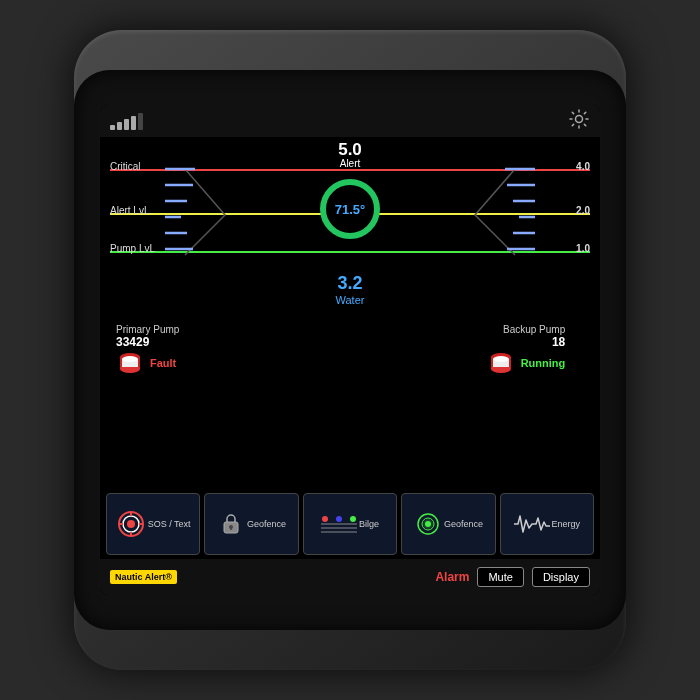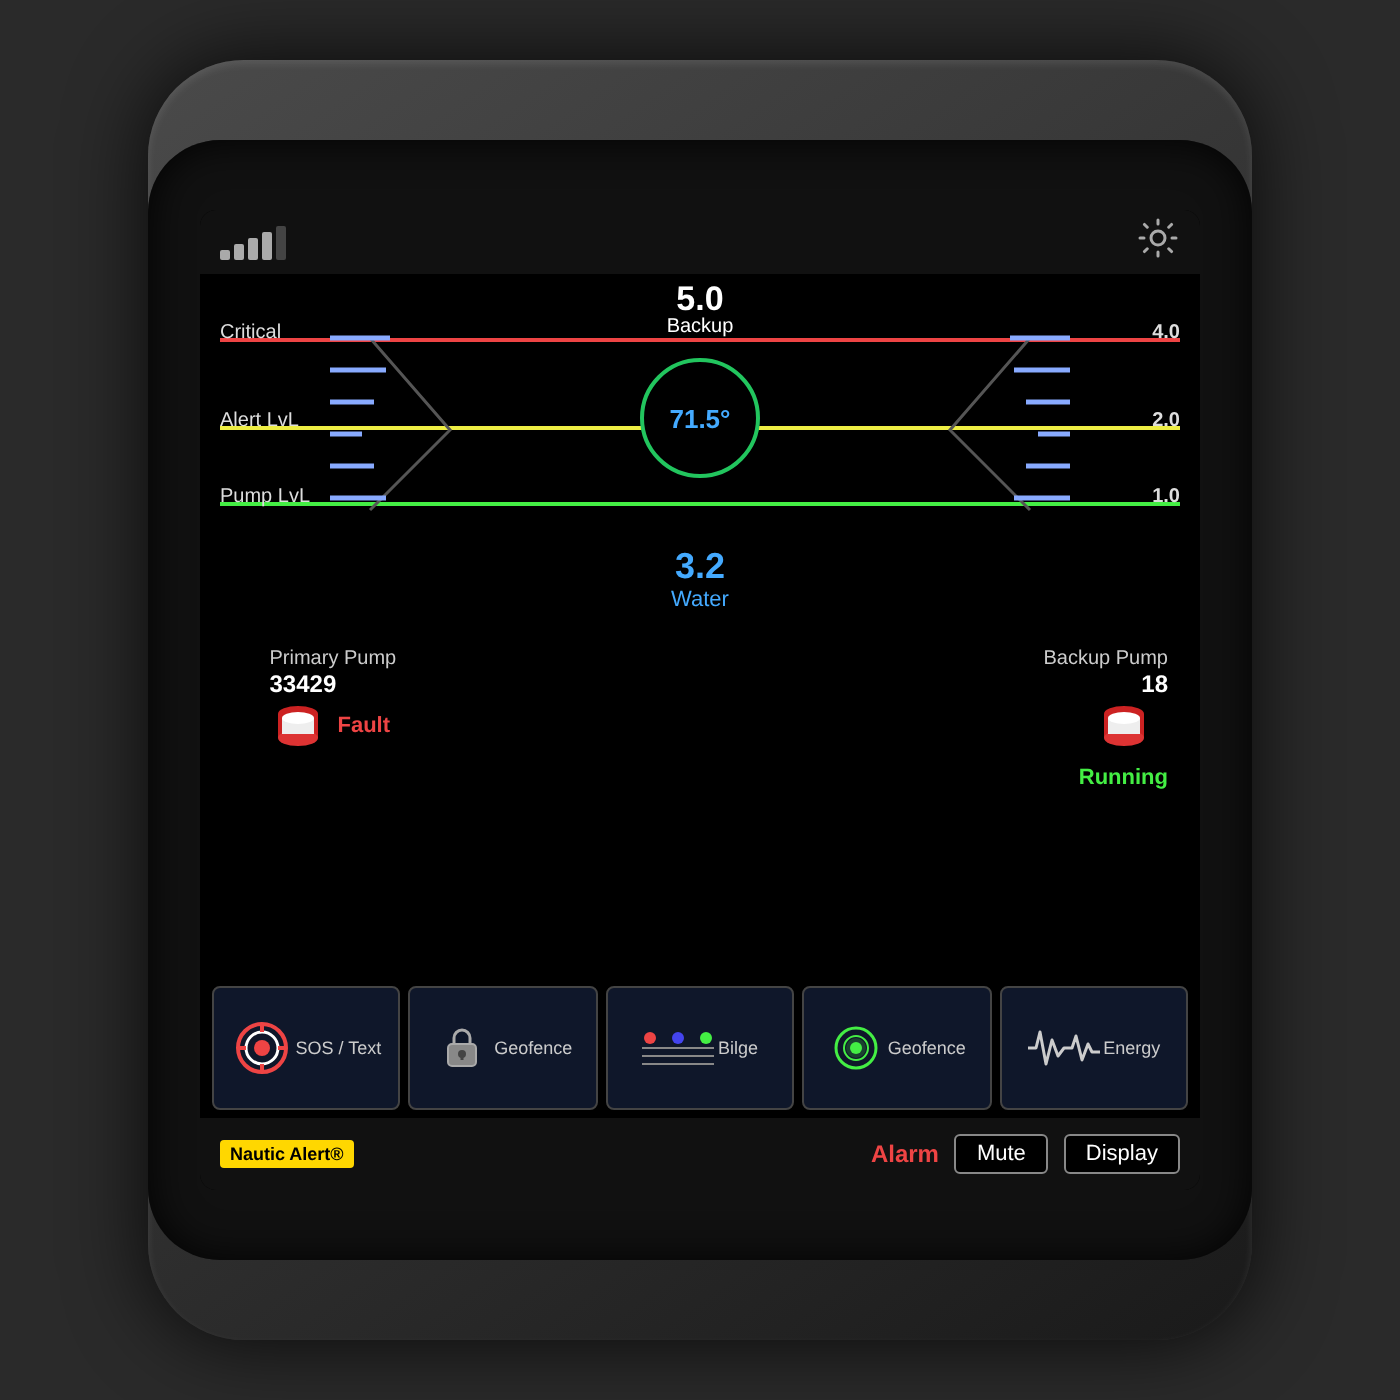"Backup" div { text: Backup -> Alert }
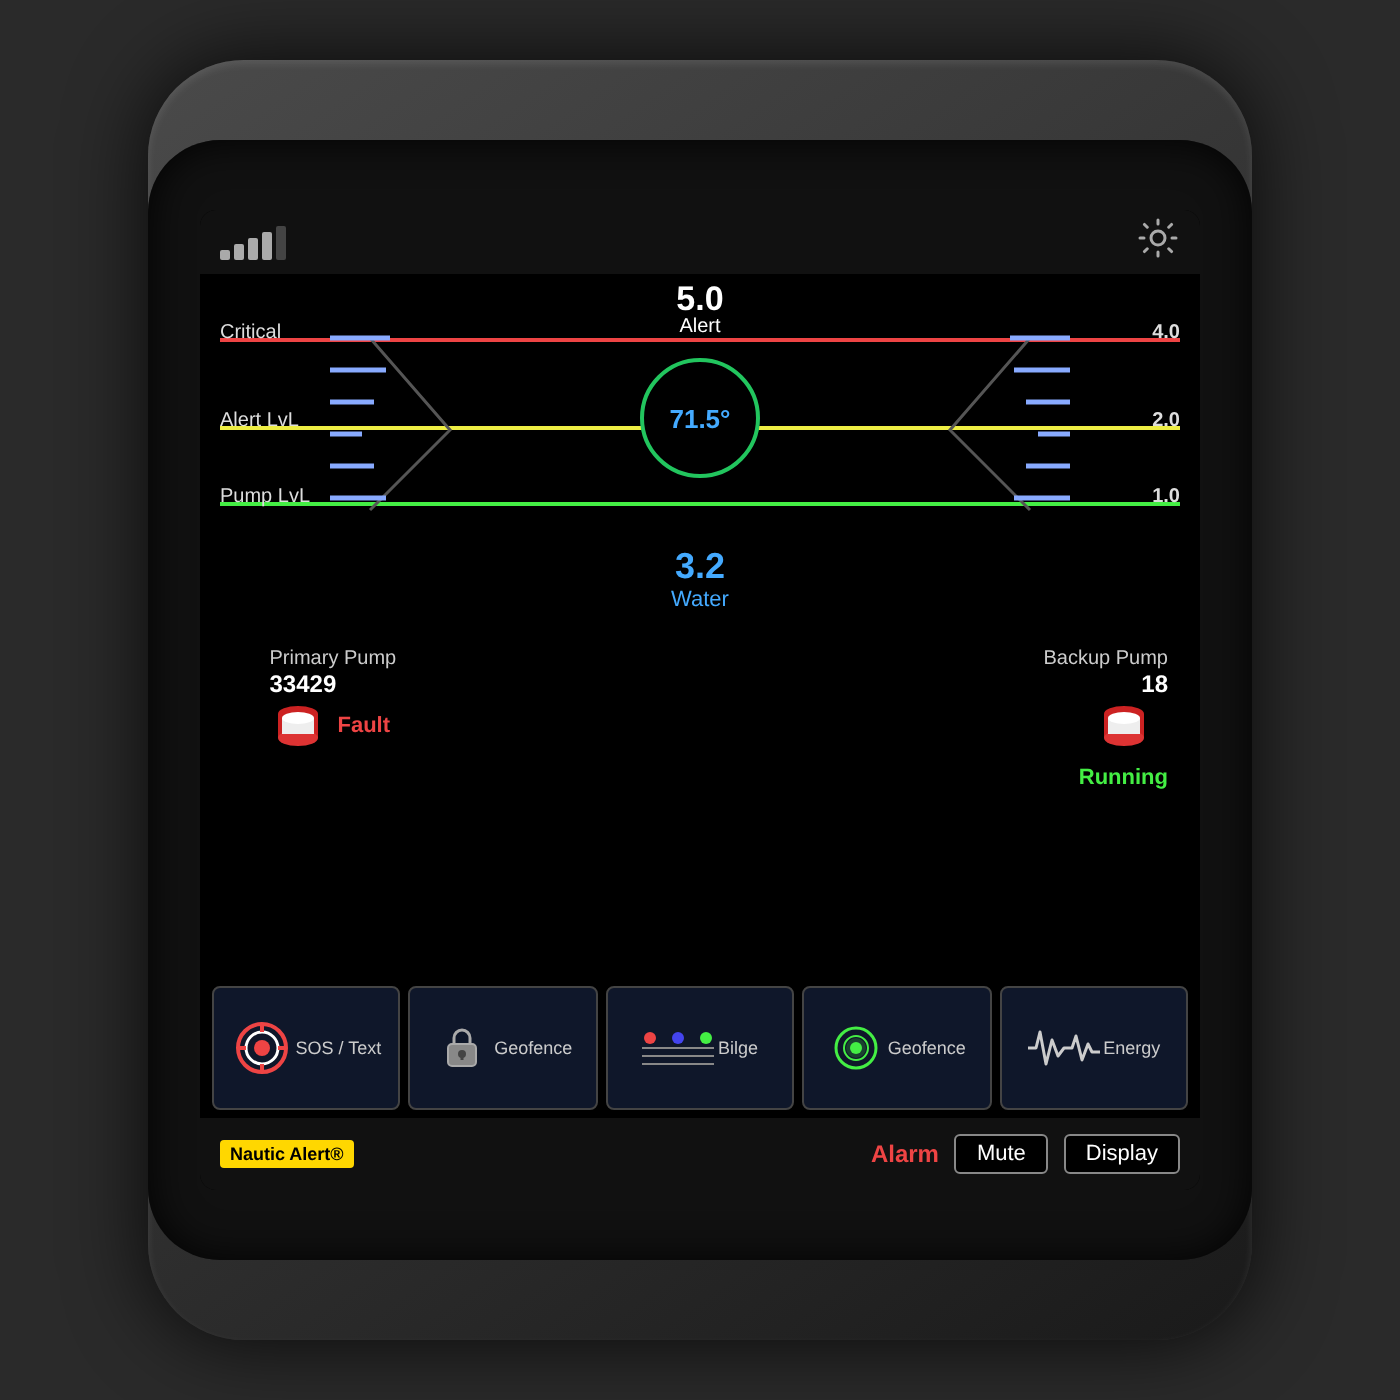"71.5°" .center-circle { border: 2px solid #22c55e -> 6px solid #22c55e }
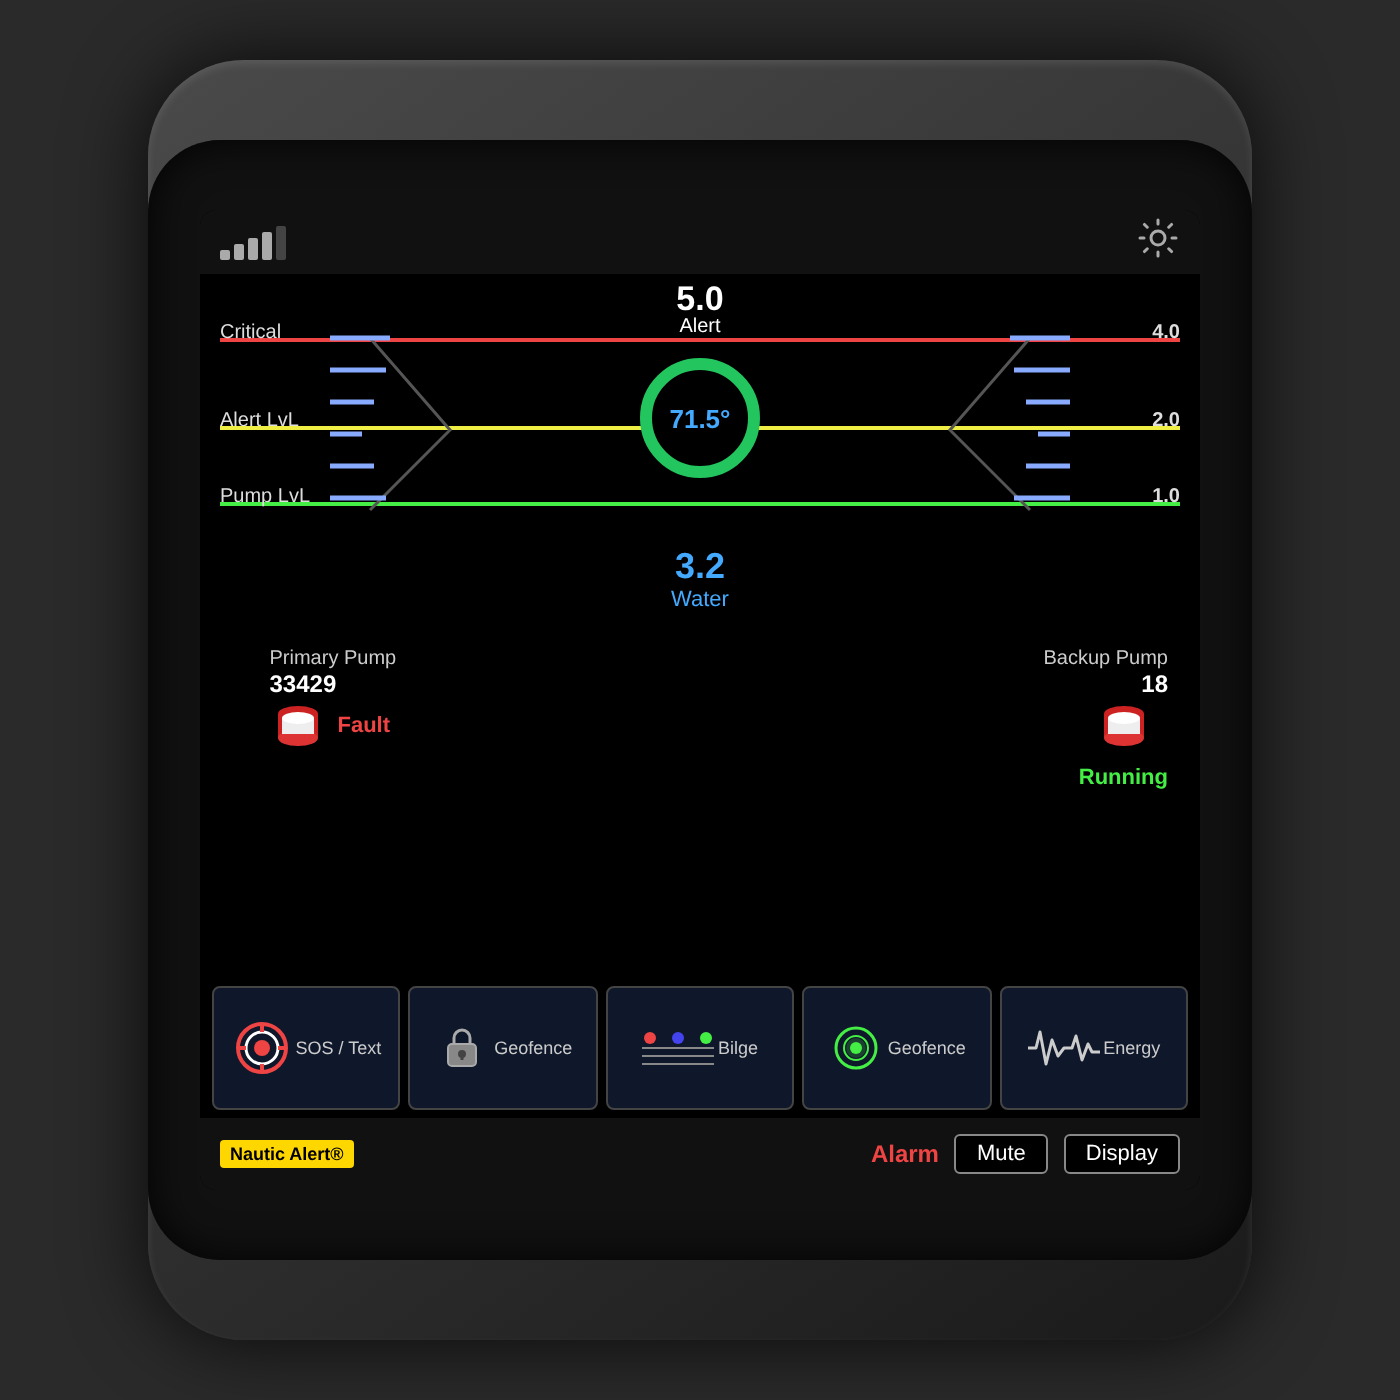"Primary Pump" .pump-section { justify-content: flex-end -> flex-start }
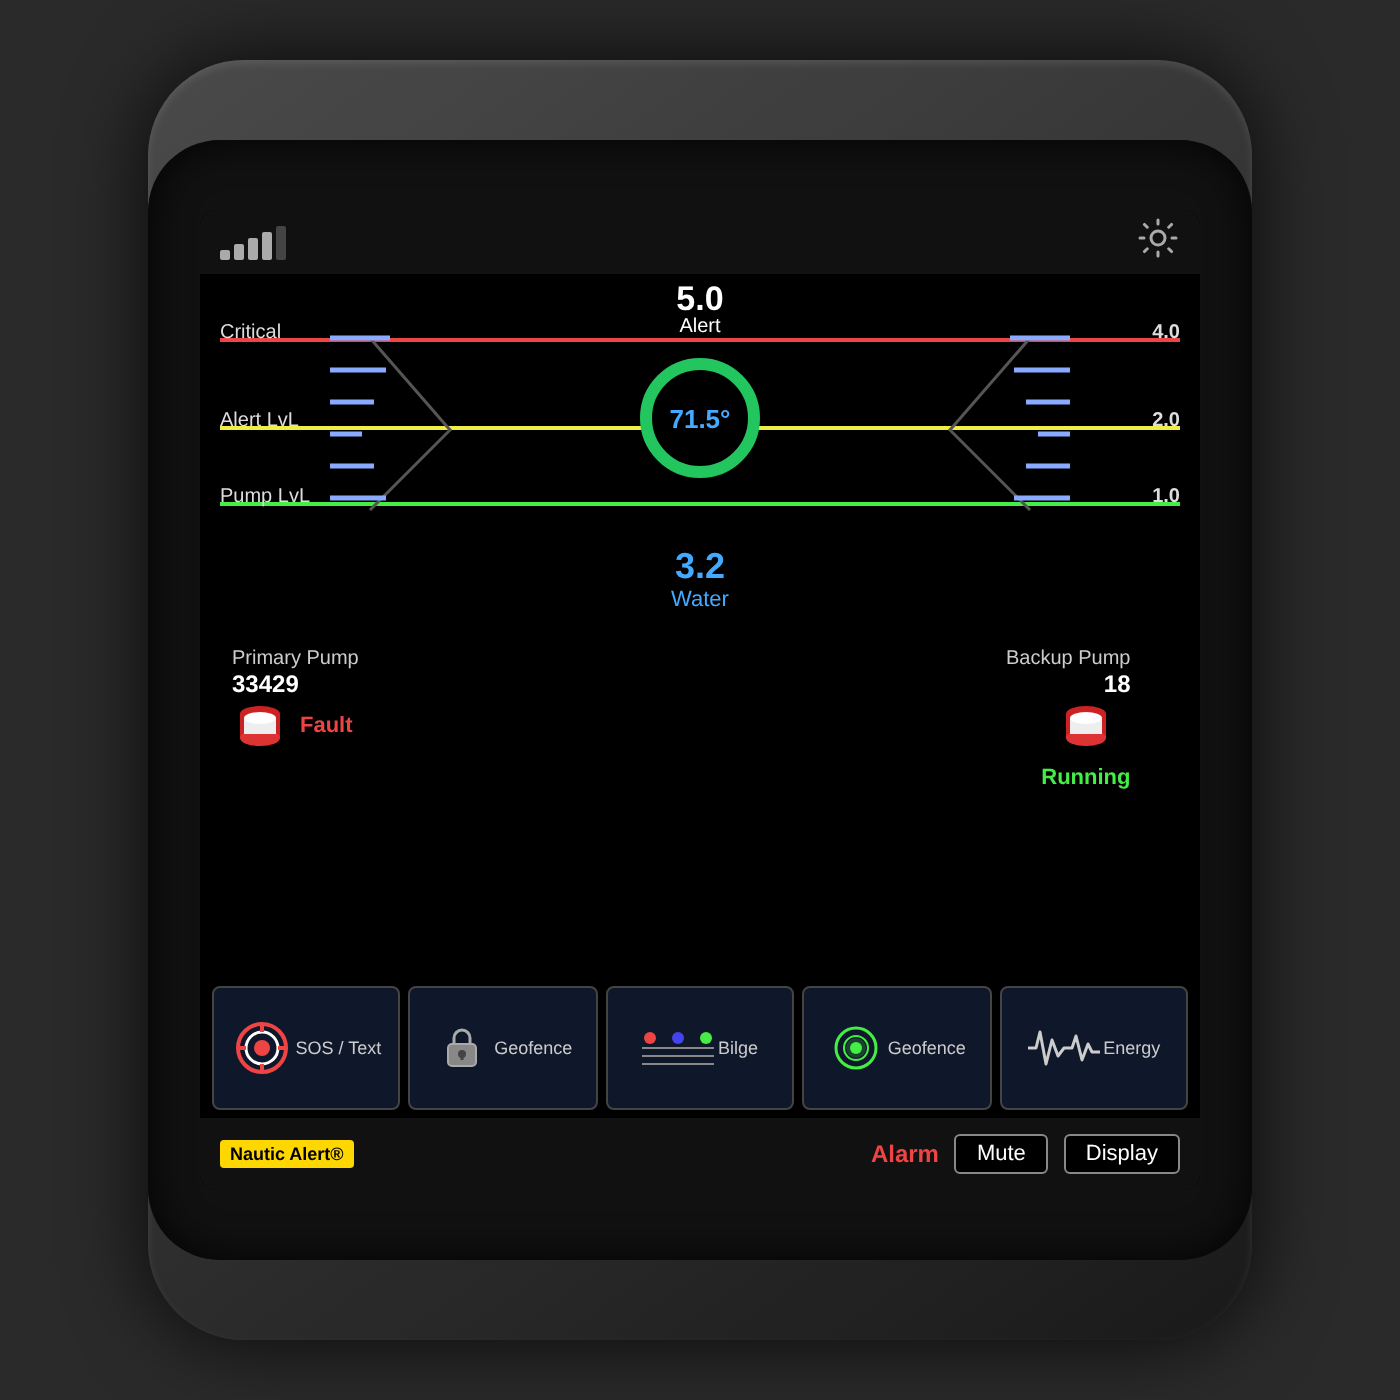"Running" div { flex-direction: column -> none }
